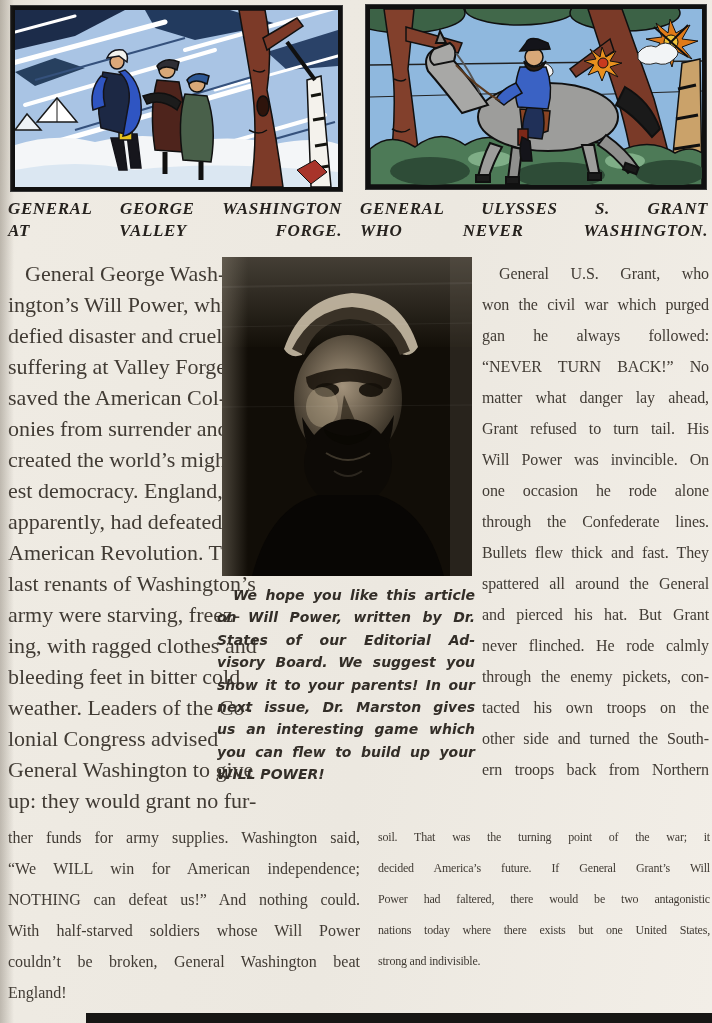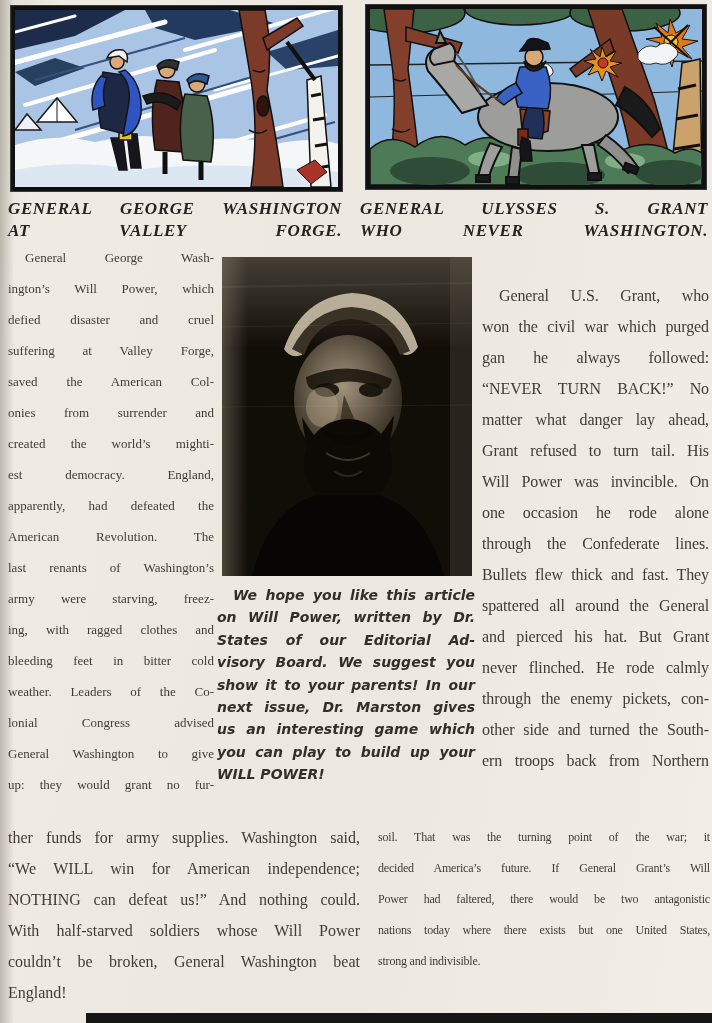"General George Wash-" .col-left { font-size: 13px -> 22px; top: 242px -> 258px }
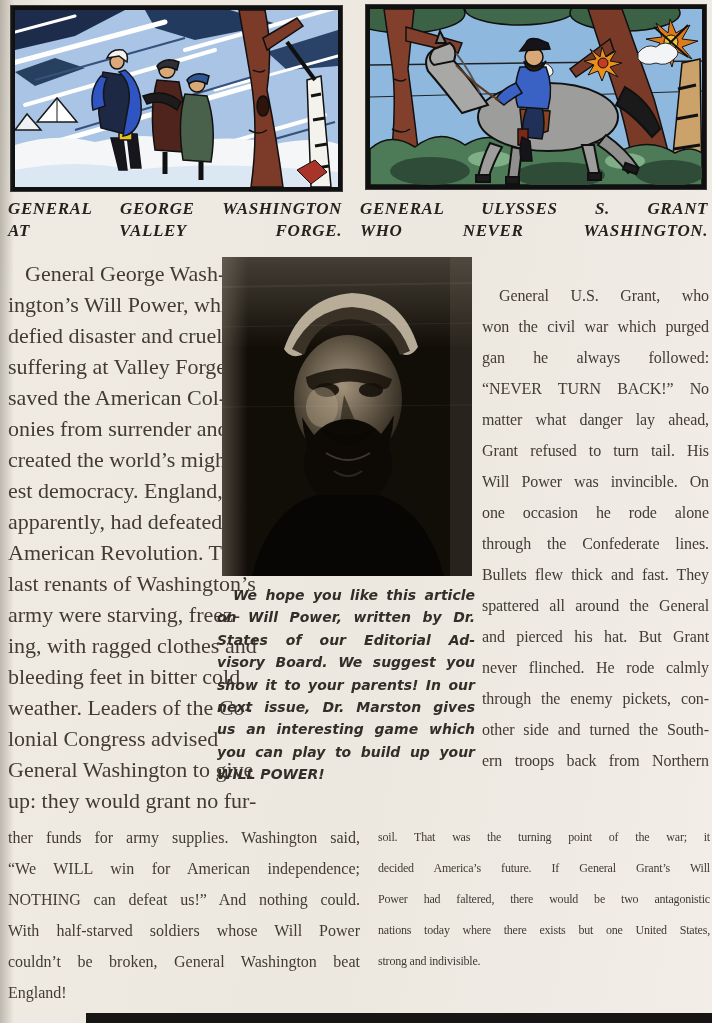"General U.S. Grant, who" .col-right { margin-top: 22px -> none }
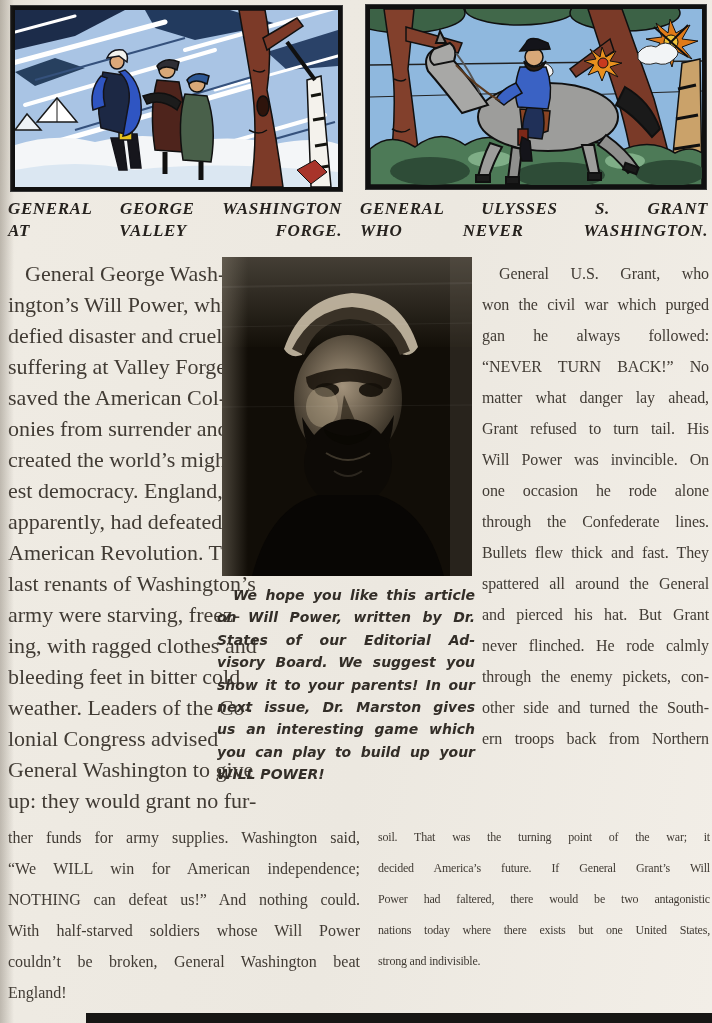"tacted his own troops on" div.tline { html: none -> <div>tacted his own troops on the</div> }
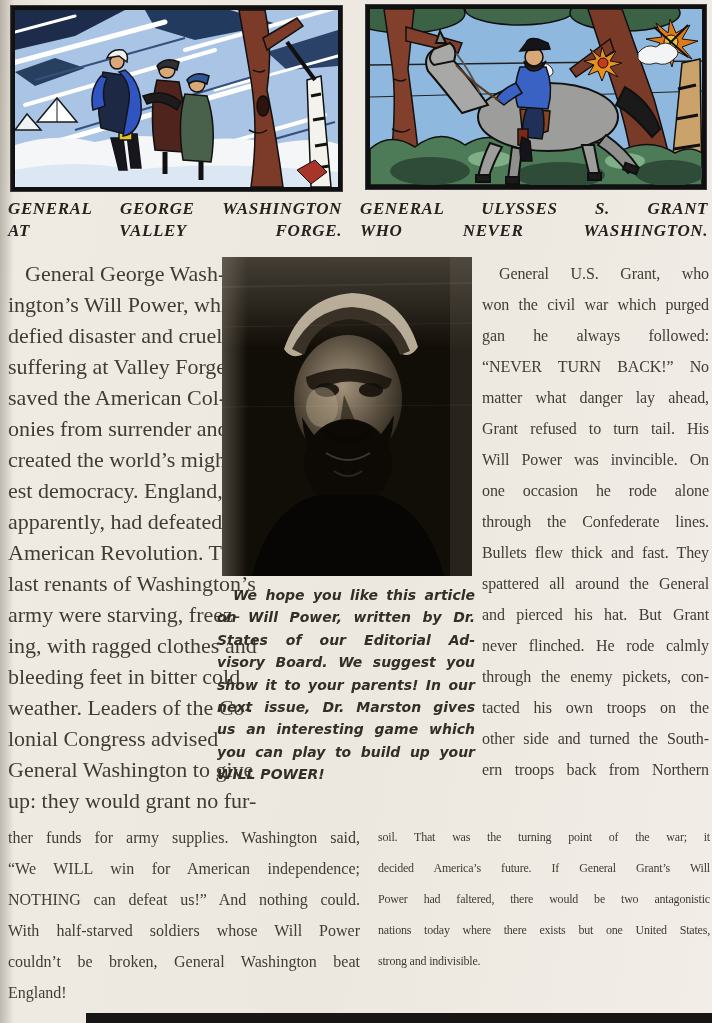"you can play to build" div.tline { text: play -> flew }
